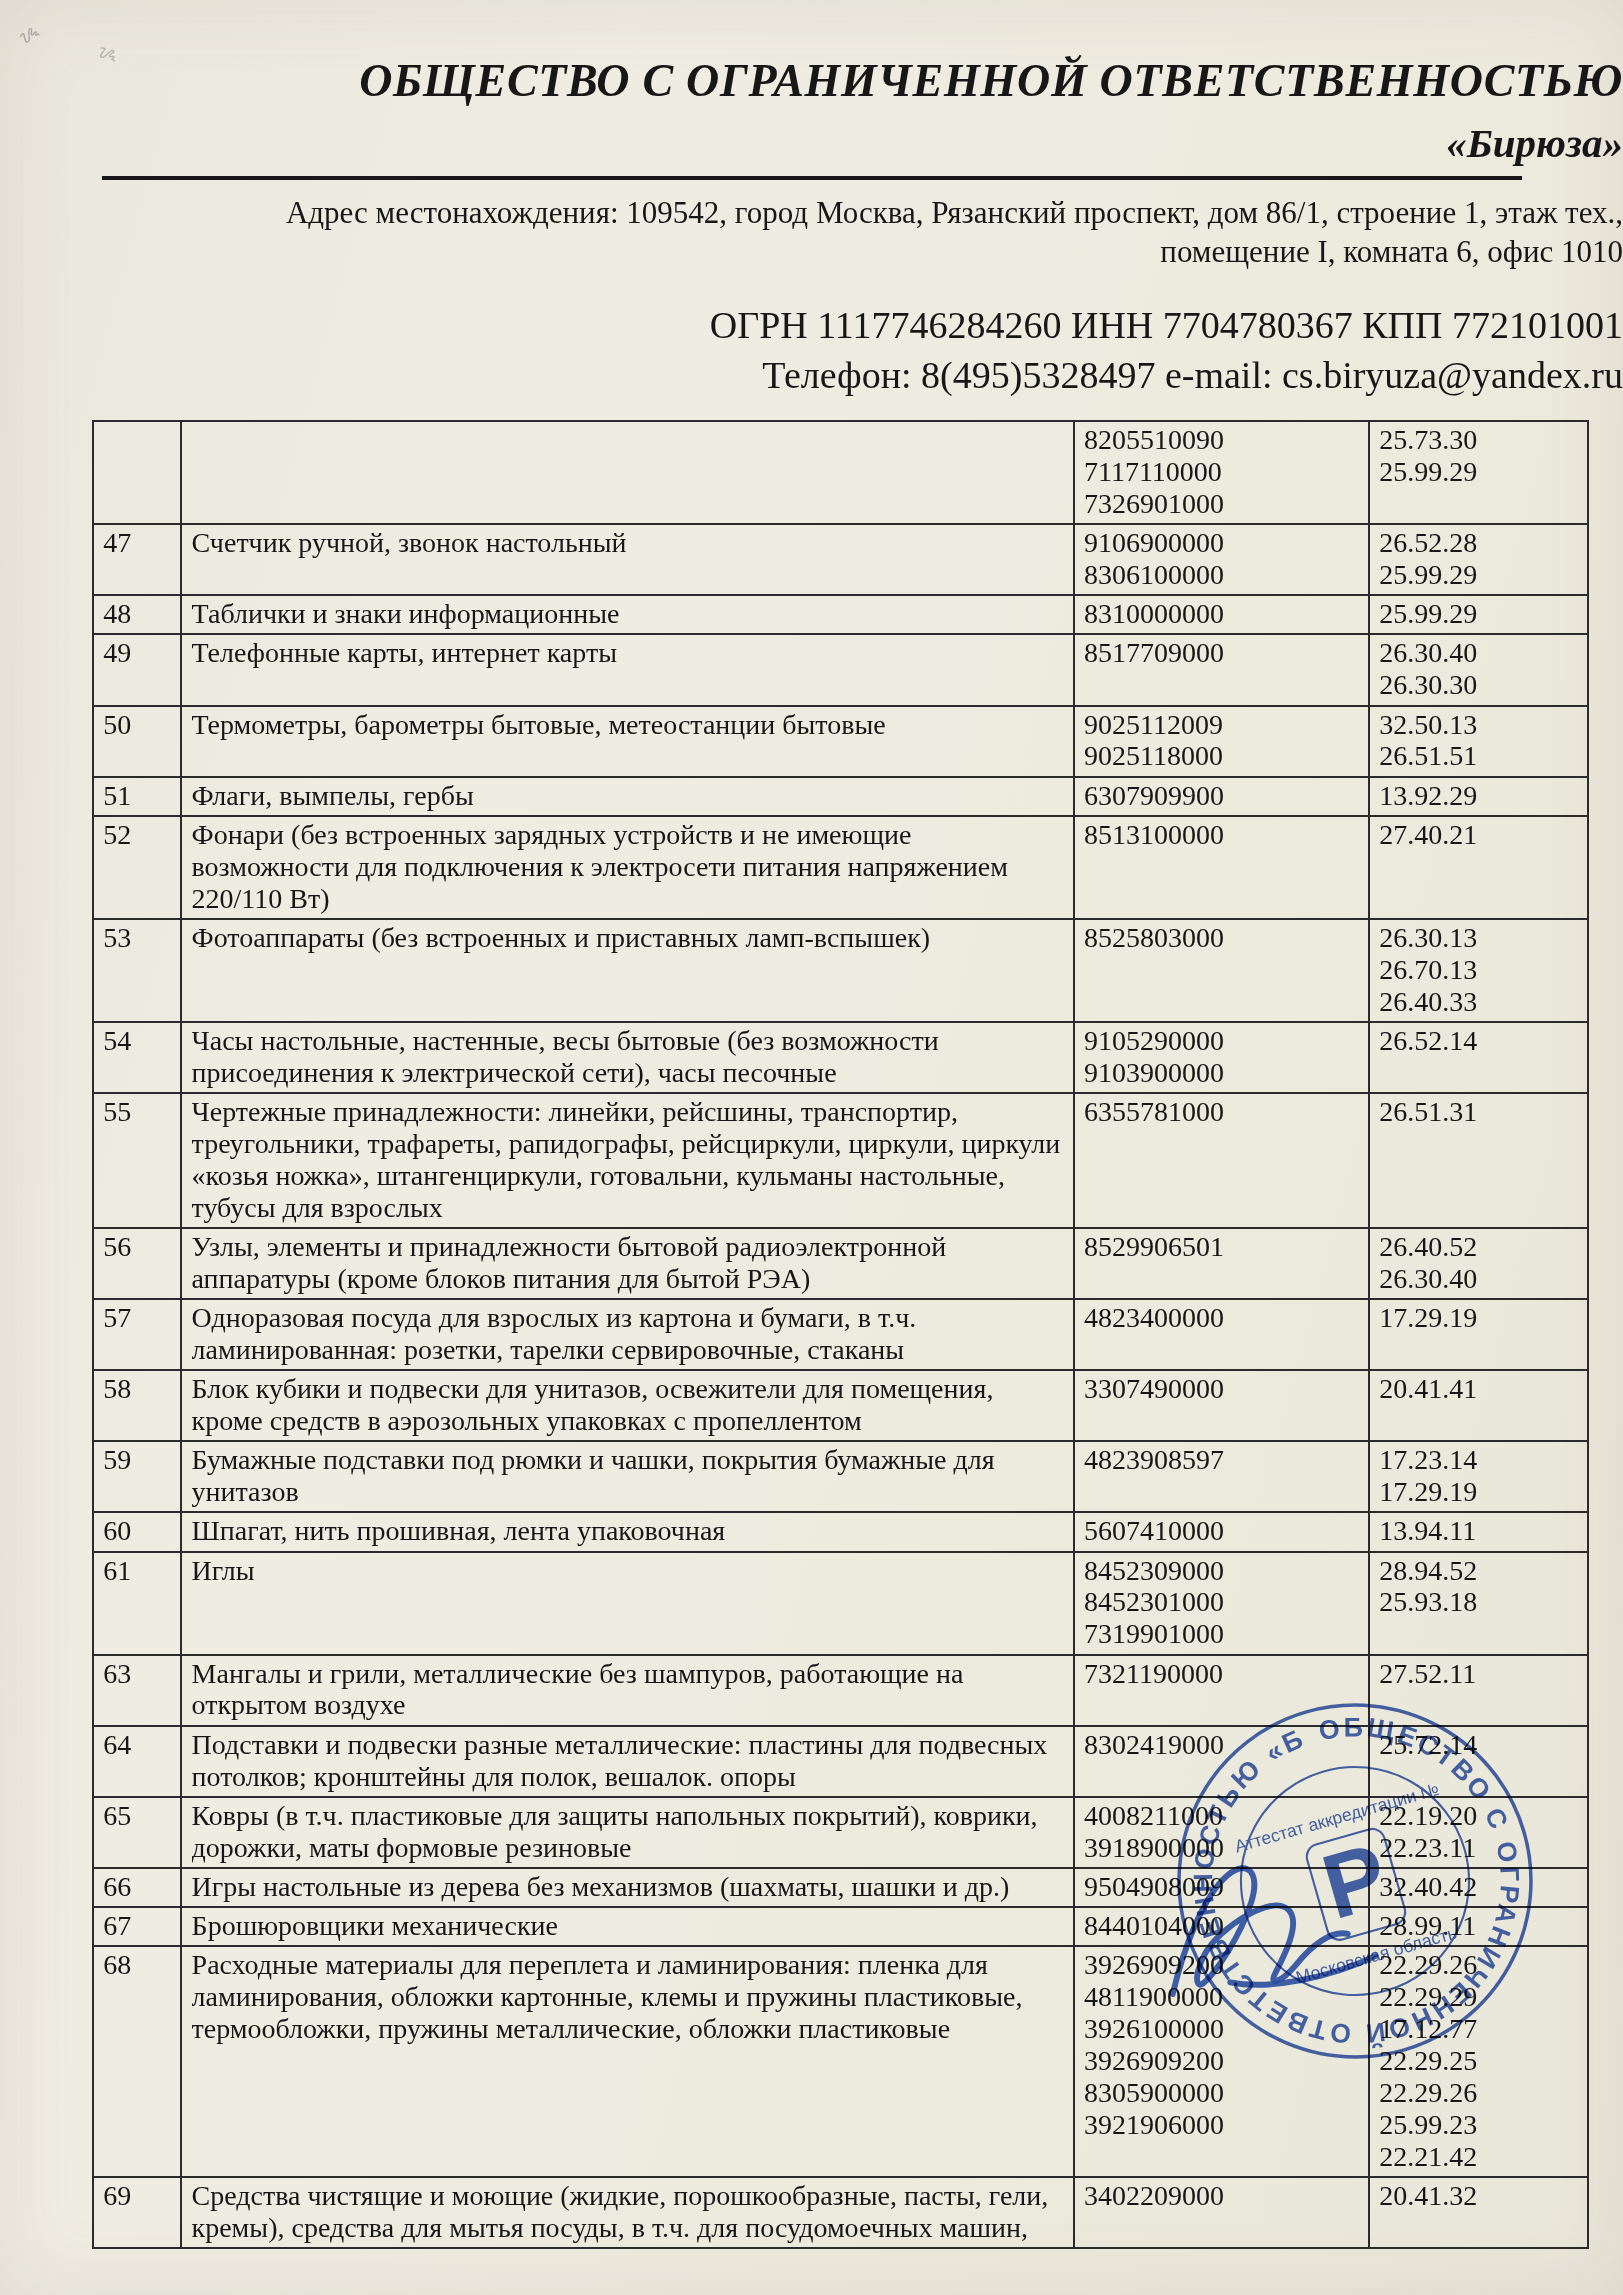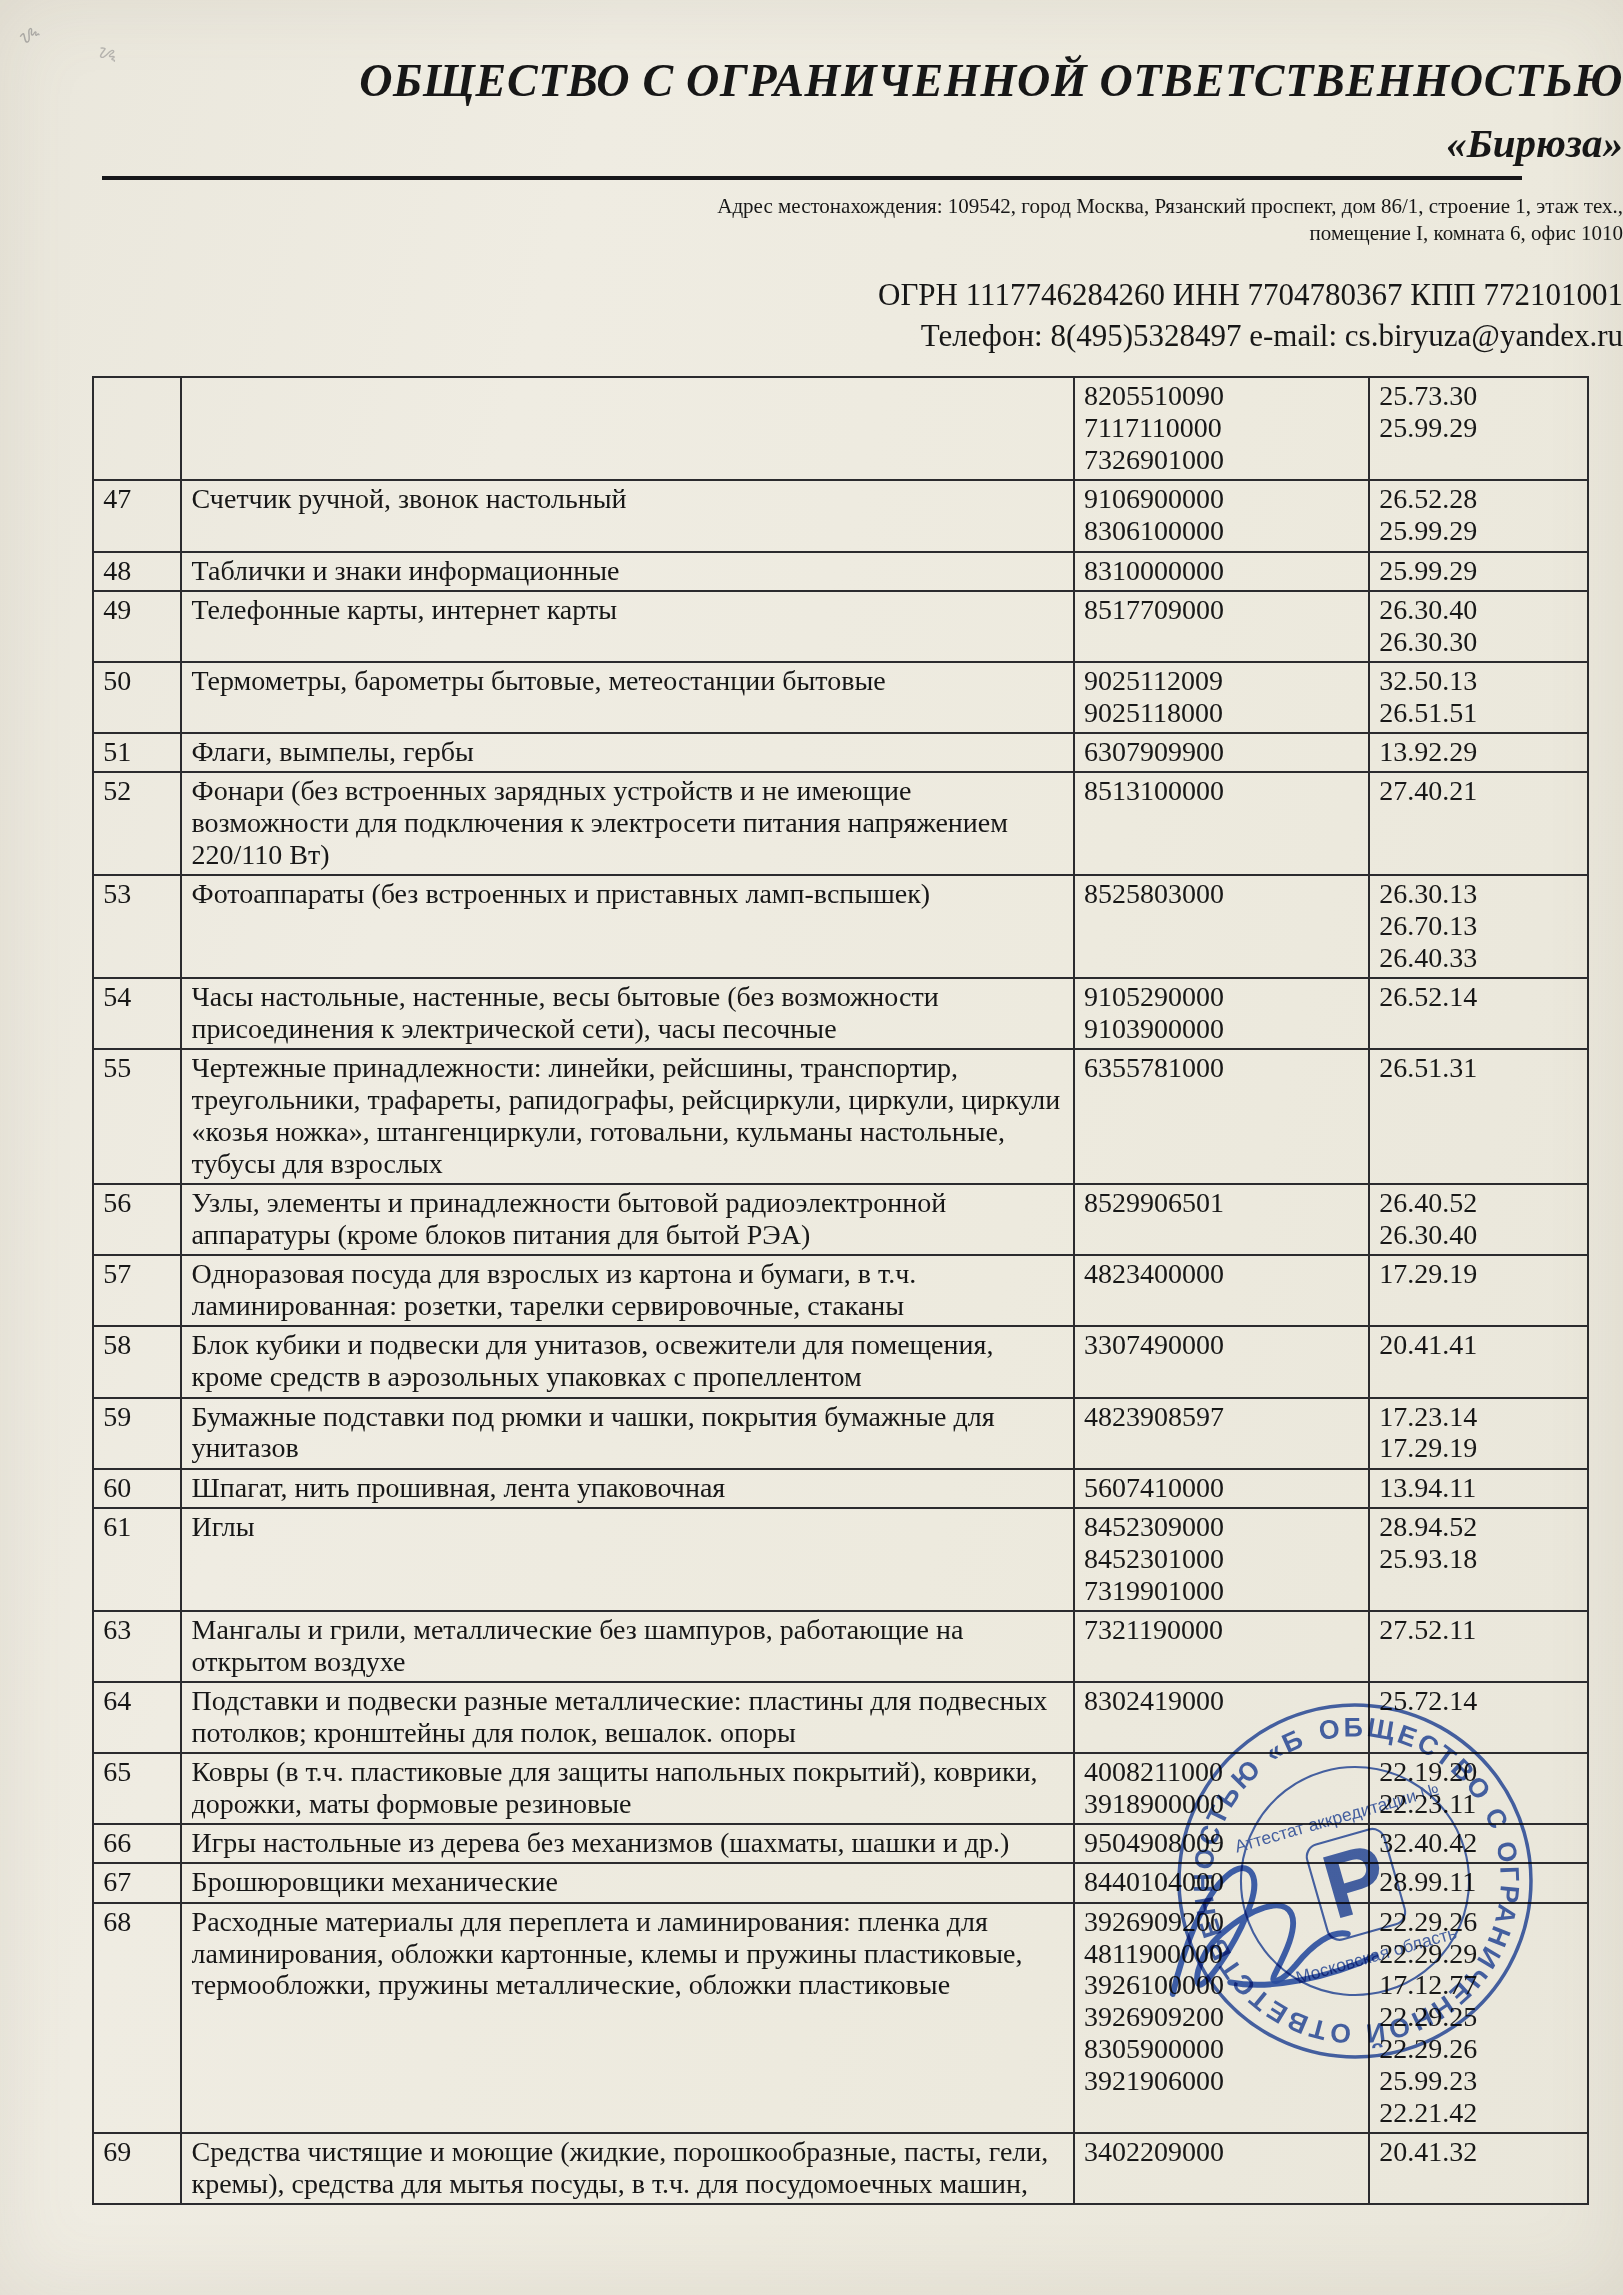"Адрес местонахождения: 109542, город" .addr-line { font-size: 21px -> 31px }
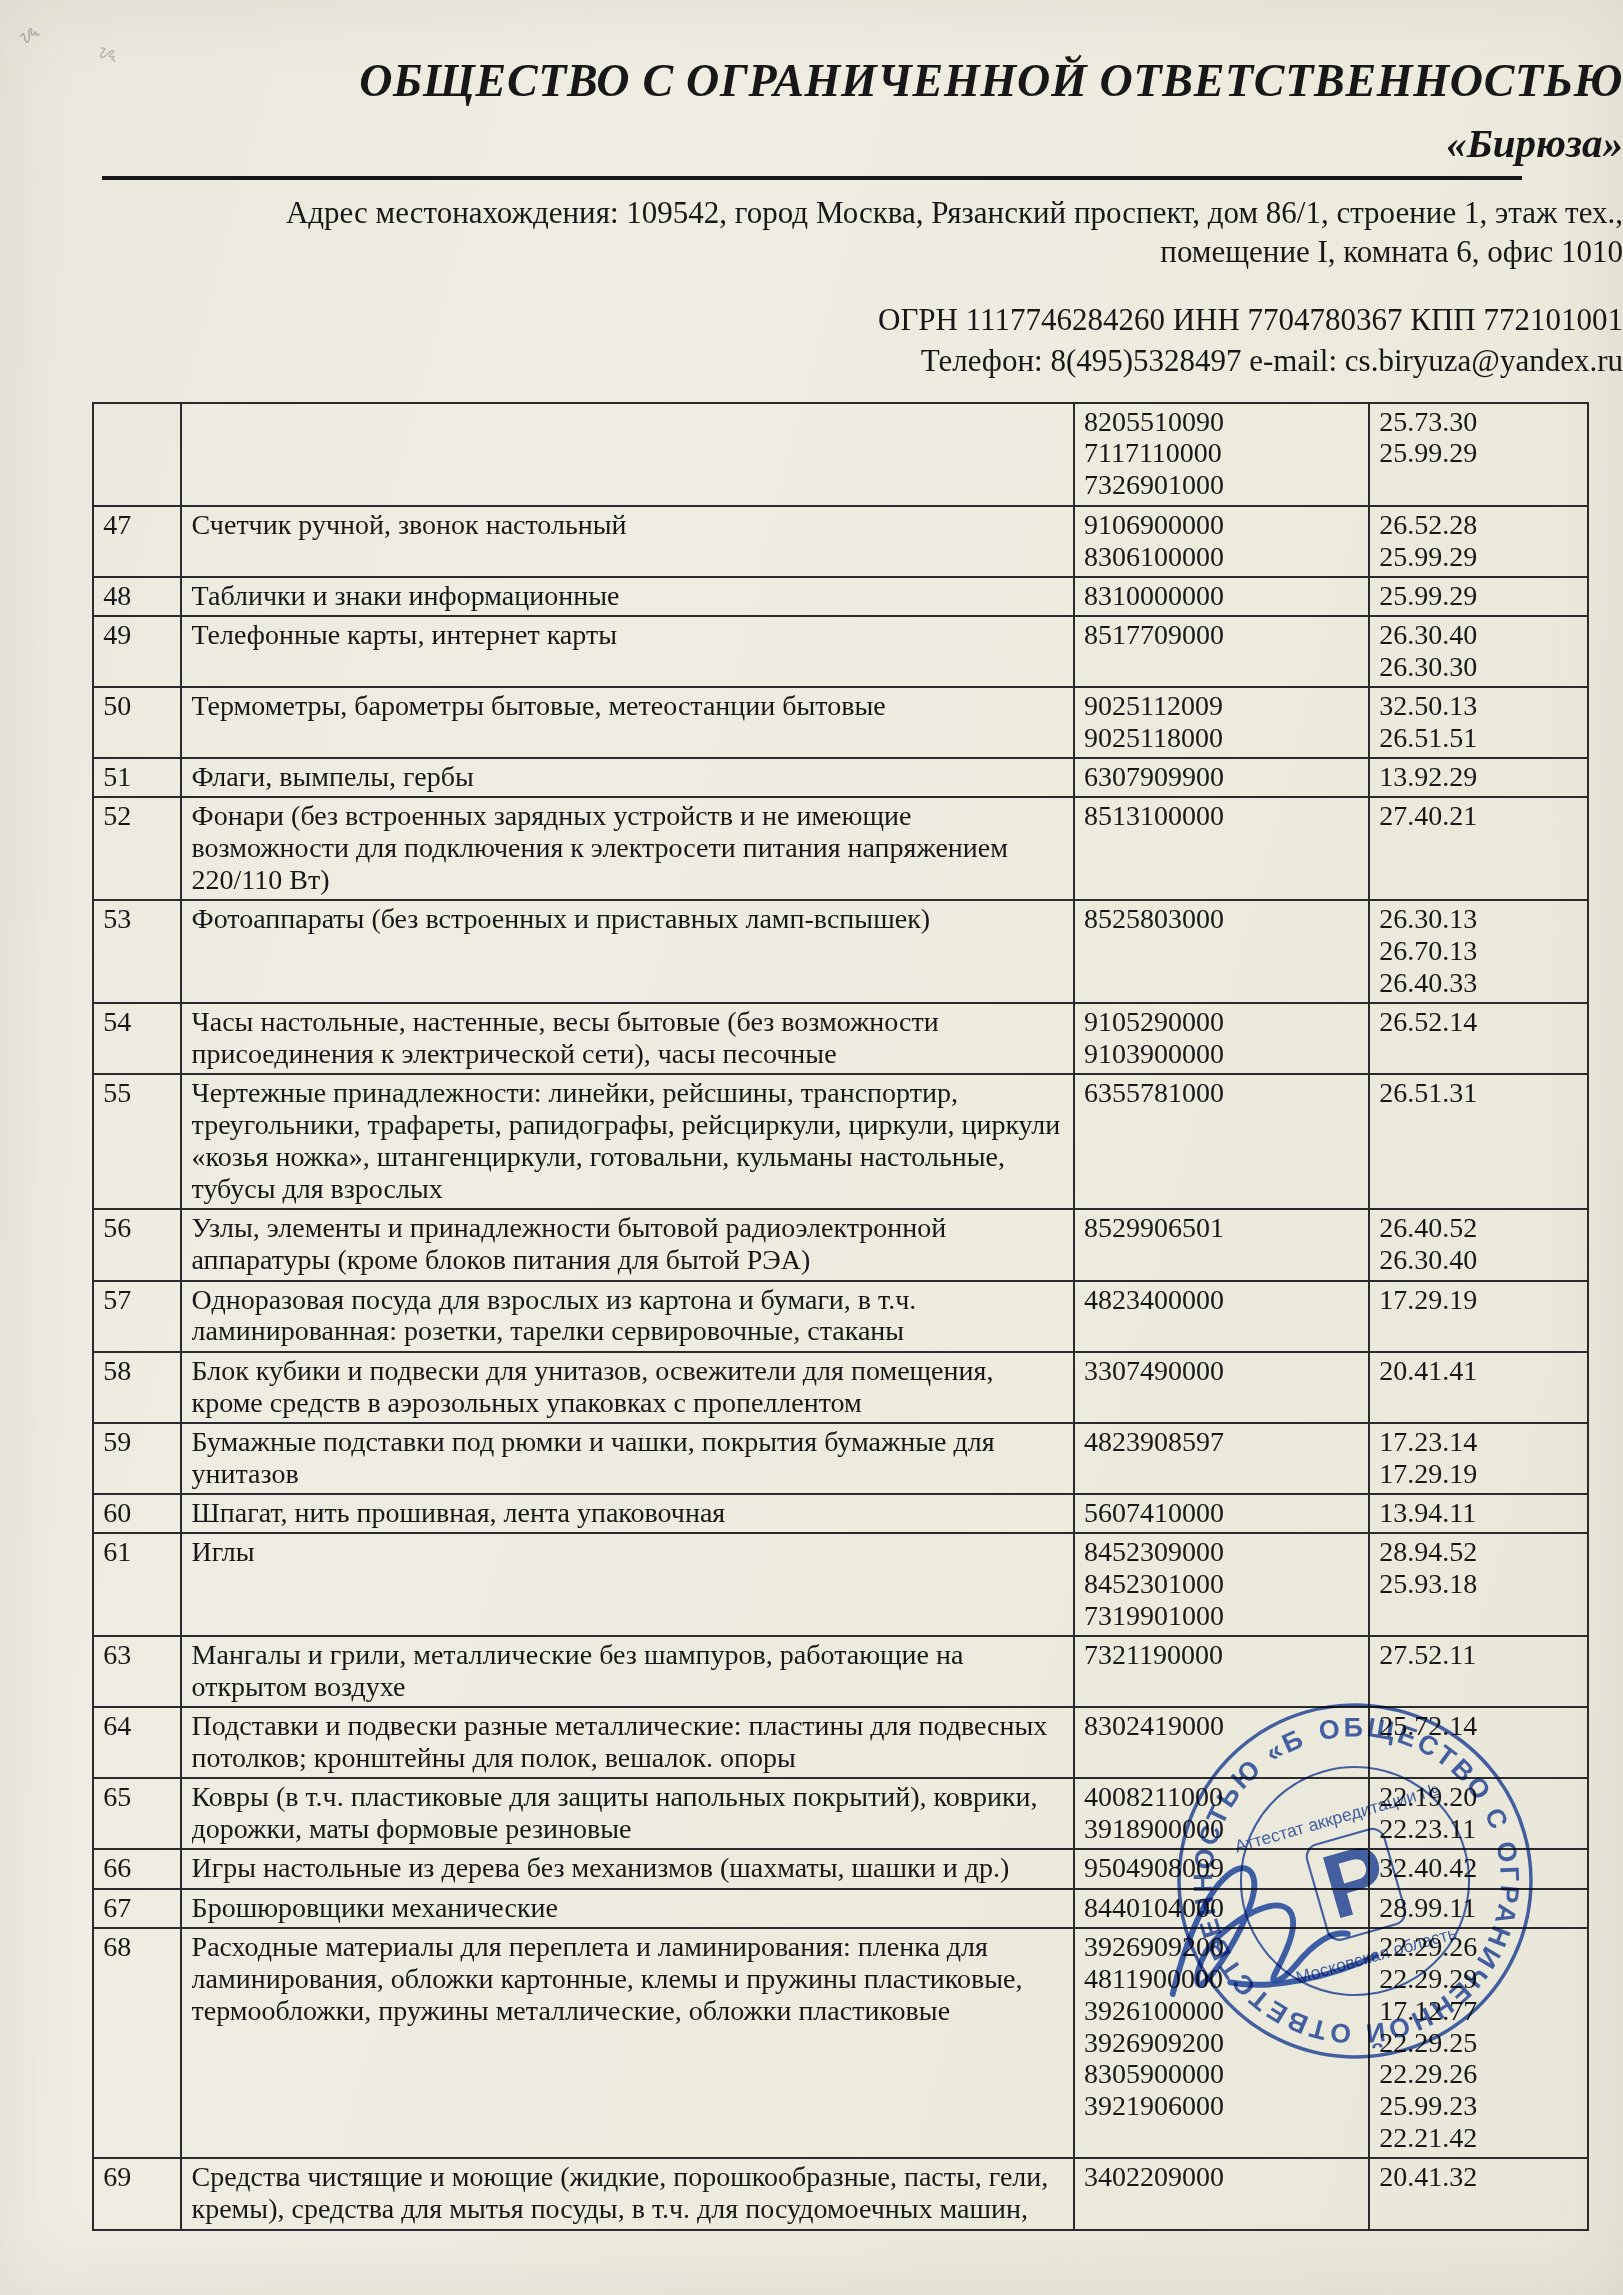"ОГРН 1117746284260 ИНН 7704780367 КПП" .reg-line { font-size: 31px -> 38px }
